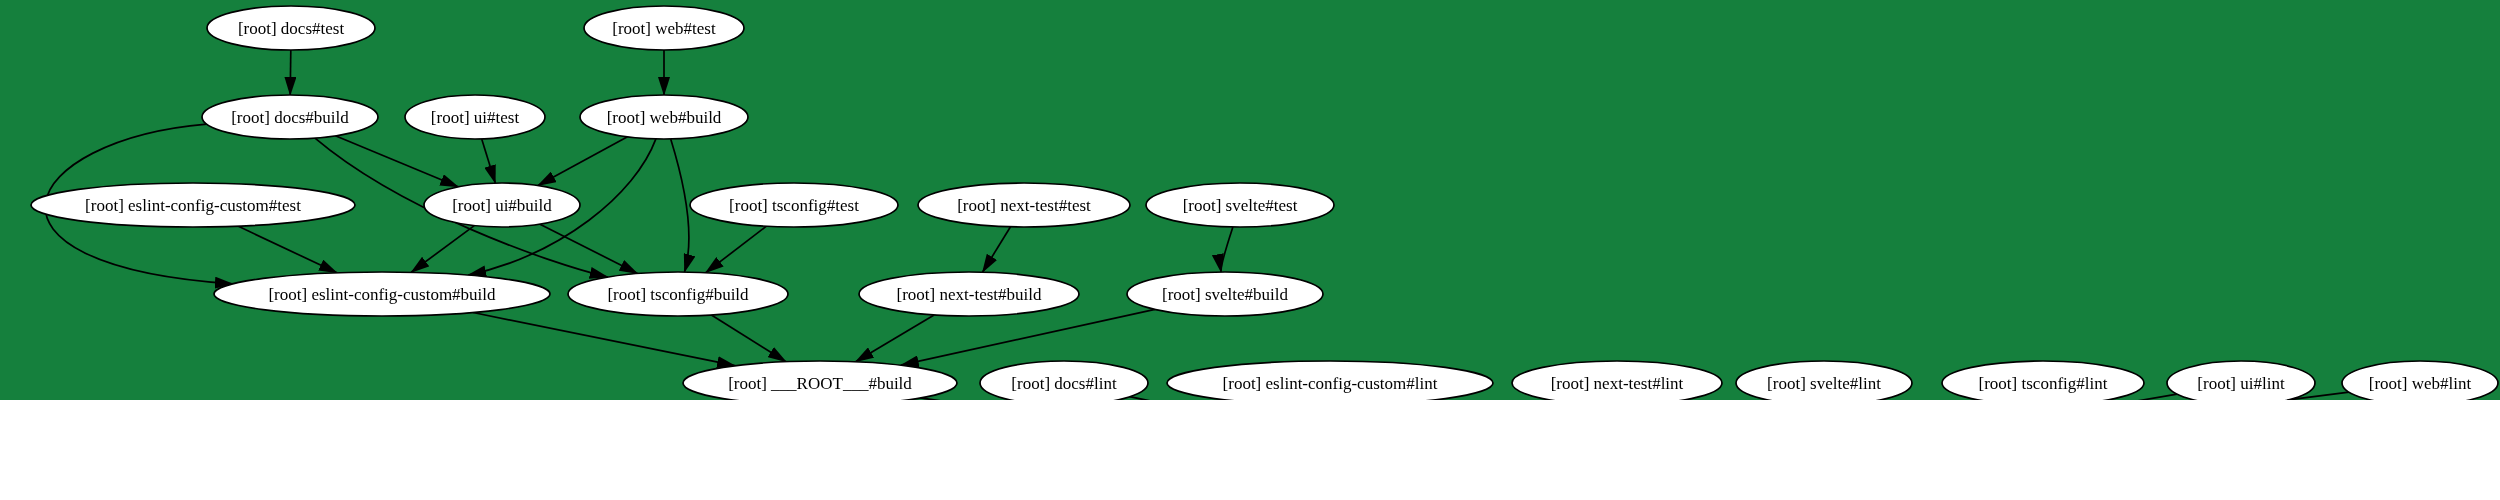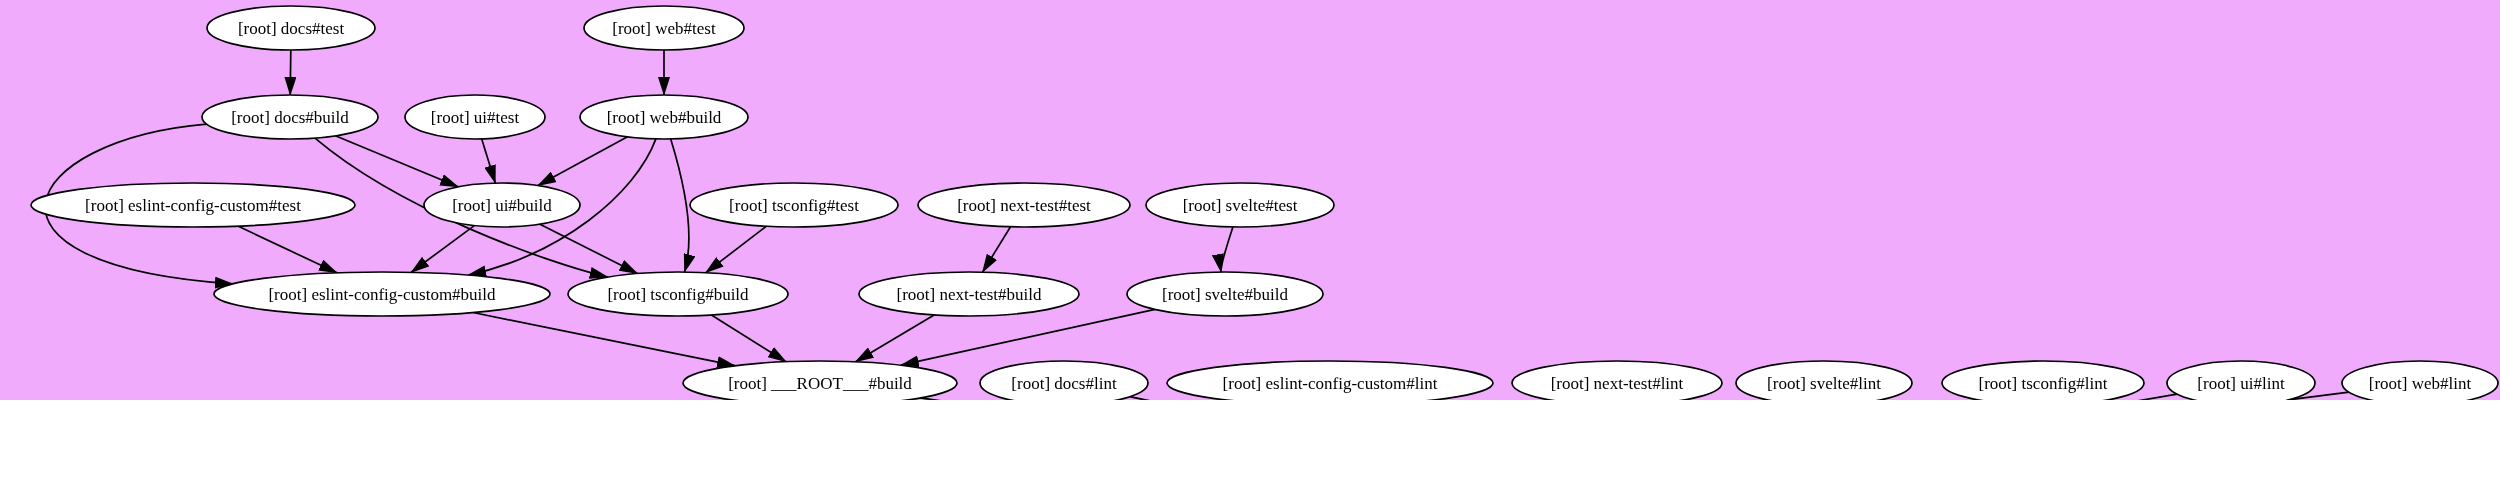"[root] docs#test" .stage { background: #f0abfc -> #15803d }
